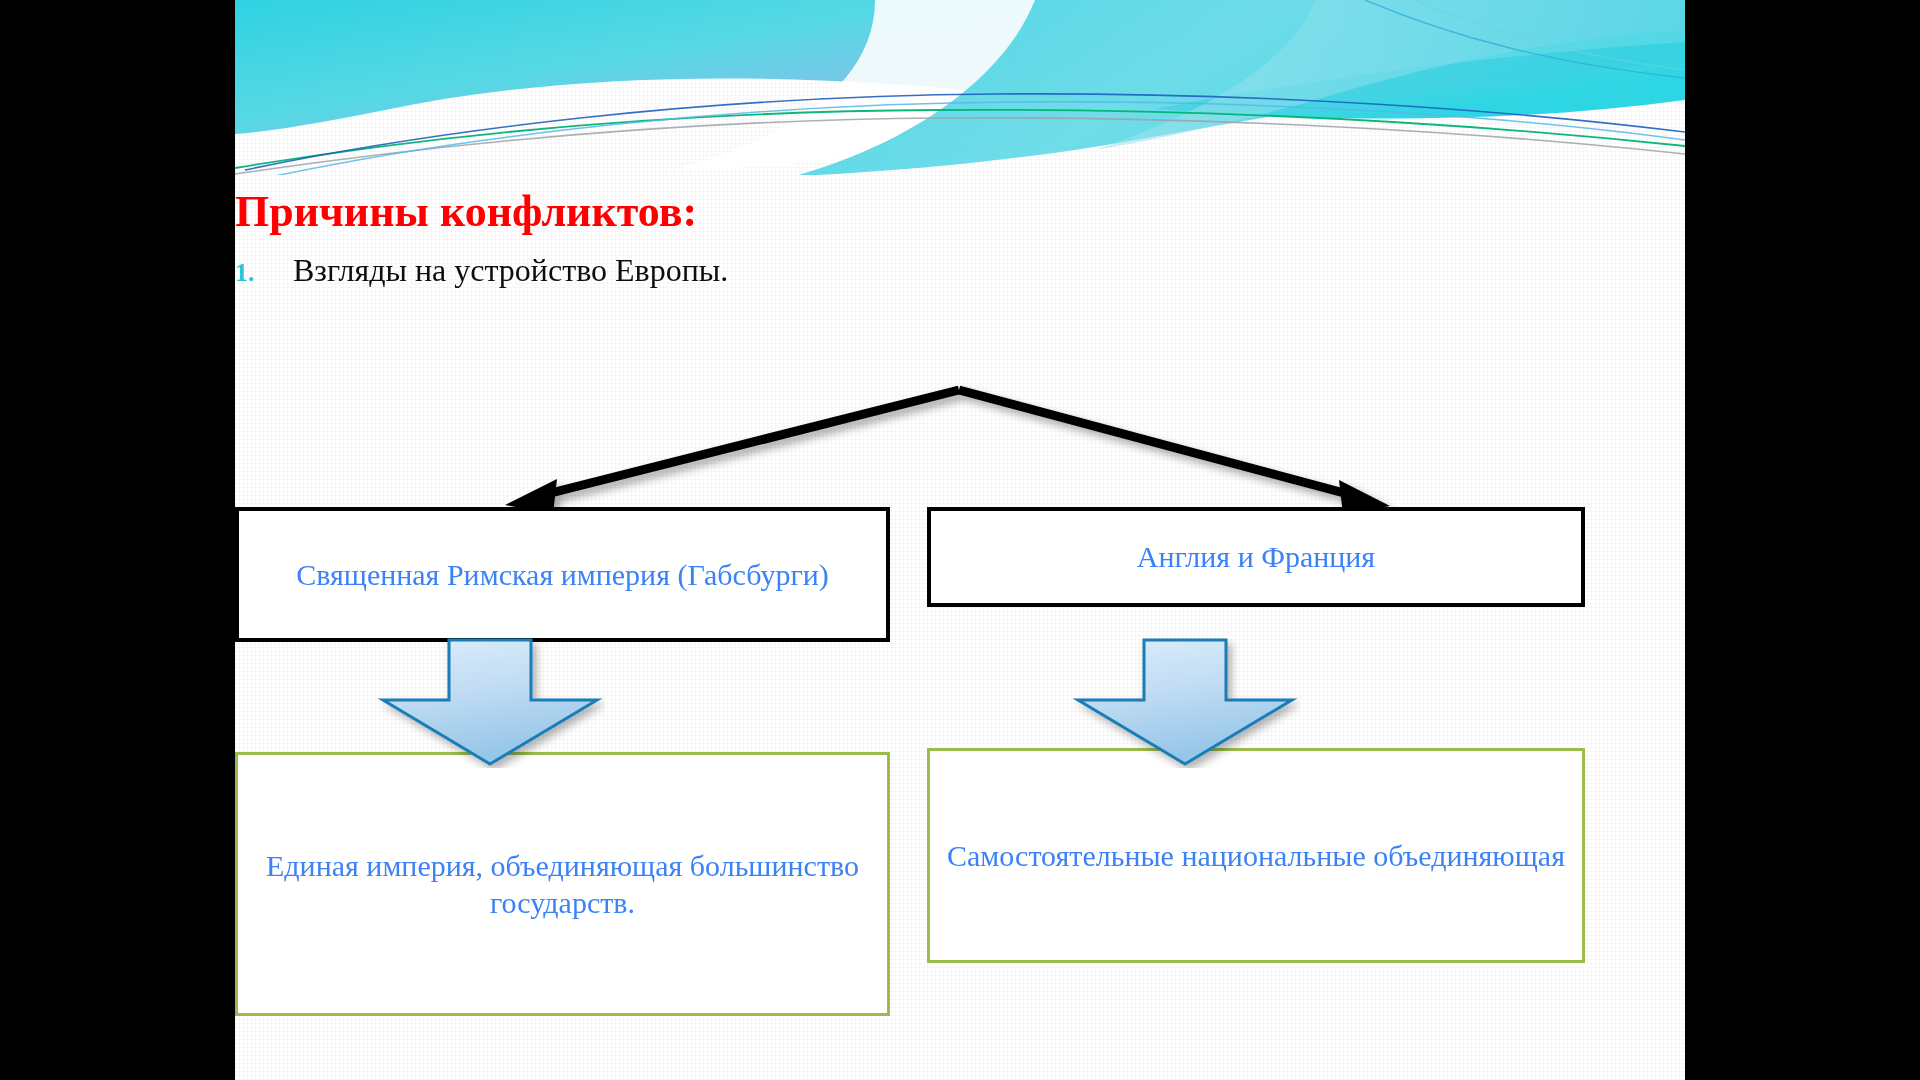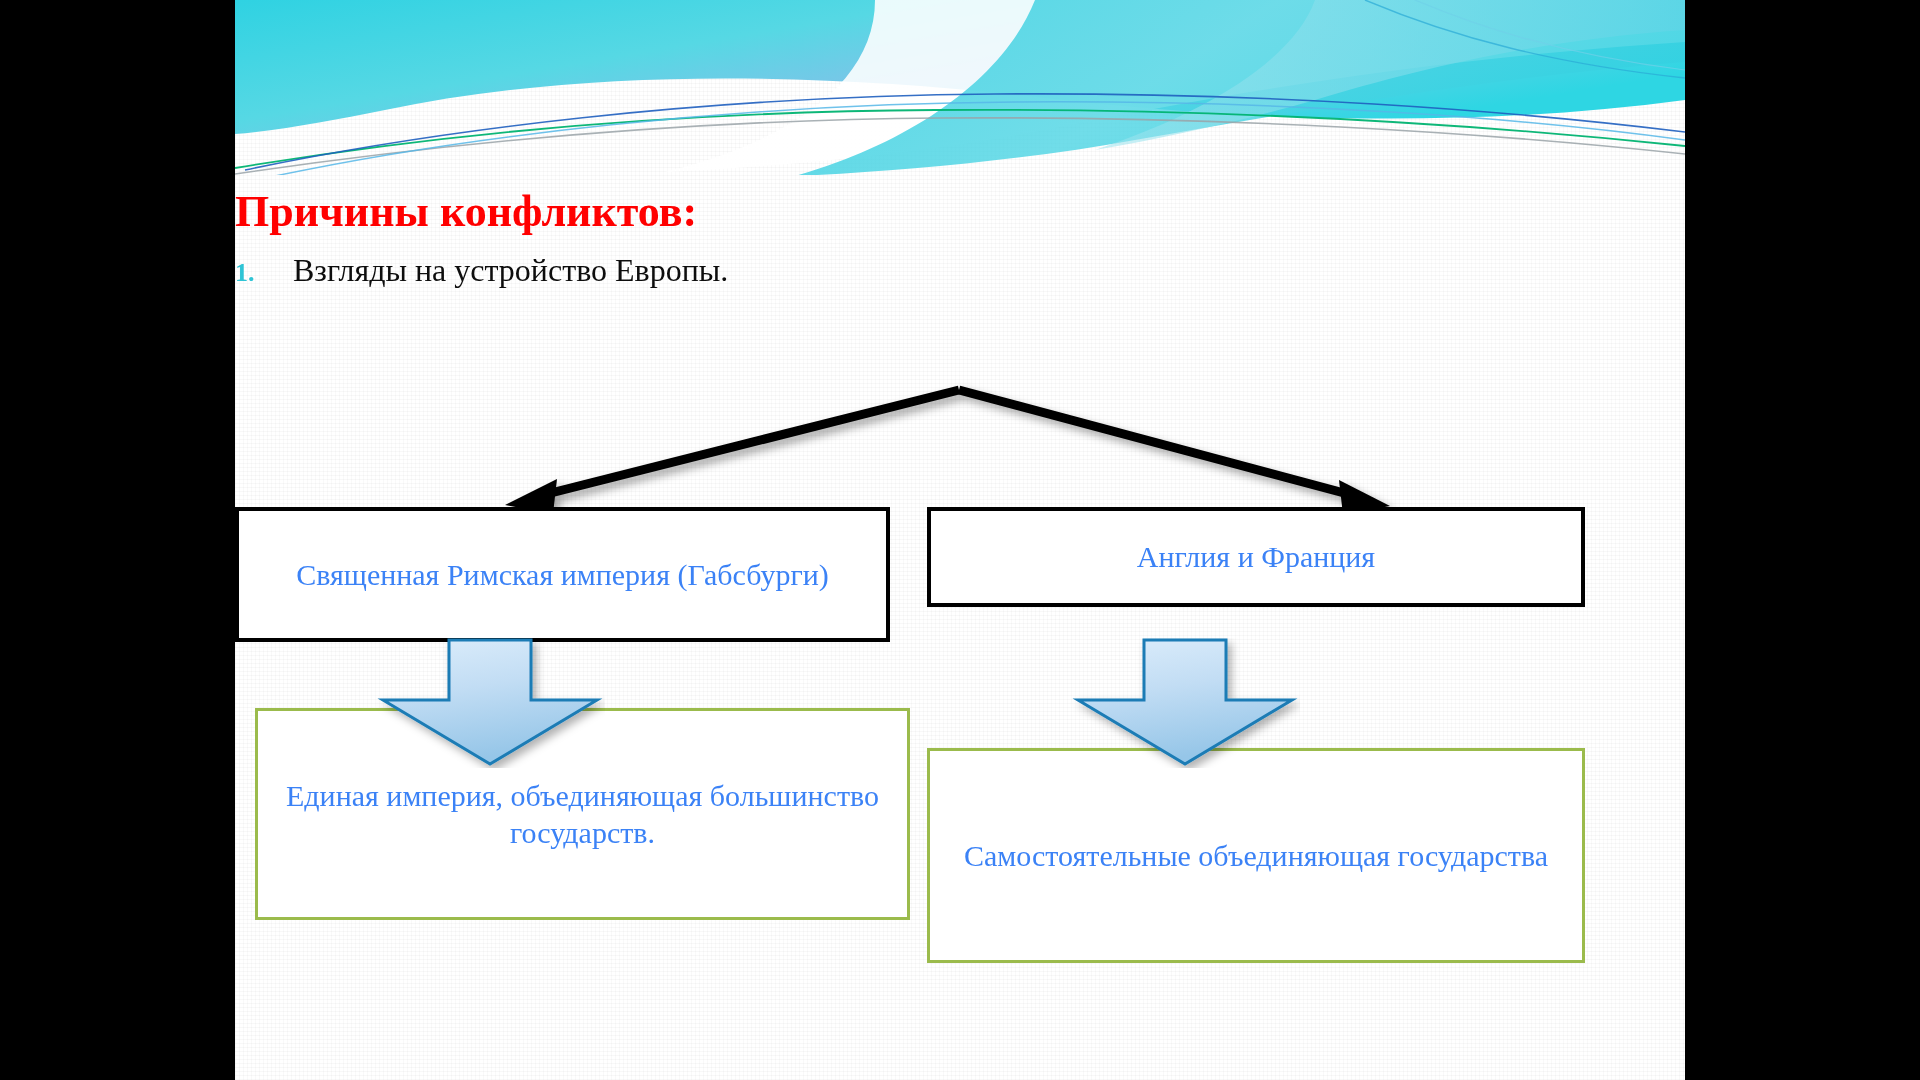"Единая империя, объединяющая большинство" #box-unity { height: 212px -> 264px; margin-left: 20px -> none; top: 708px -> 752px }
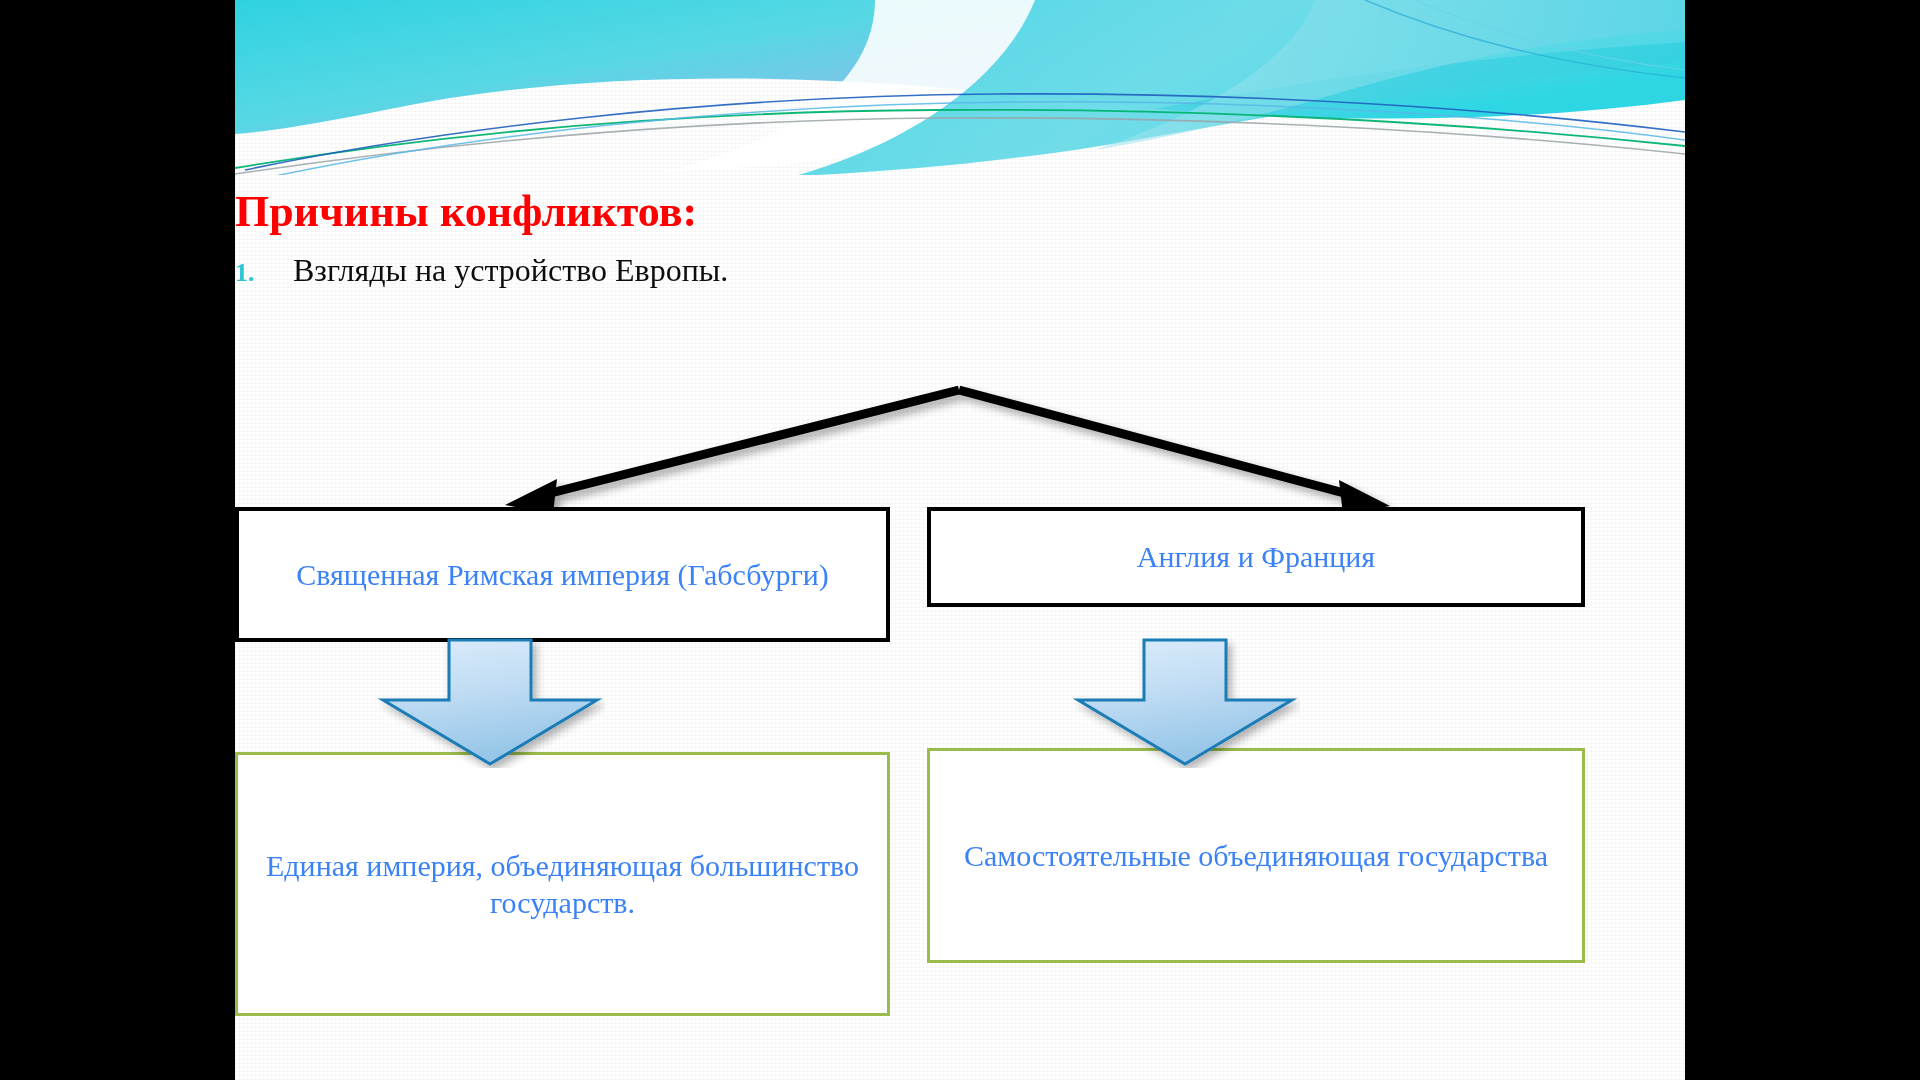"Самостоятельные объединяющая государства" span.label { text: объединяющая государства -> национальные объединяющая }
